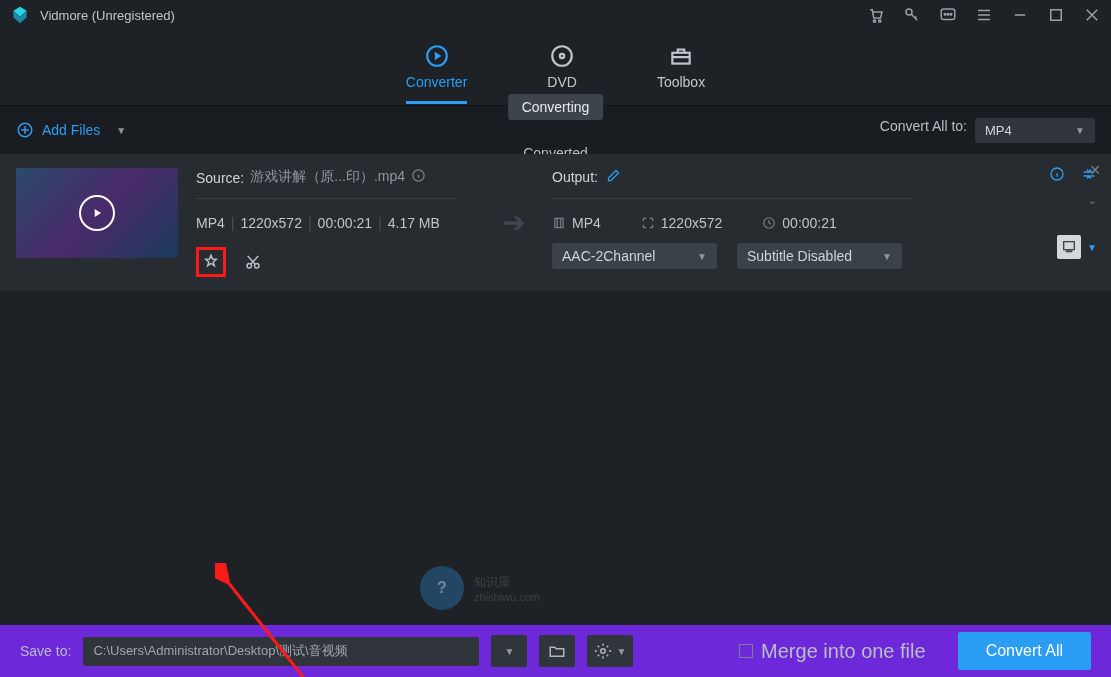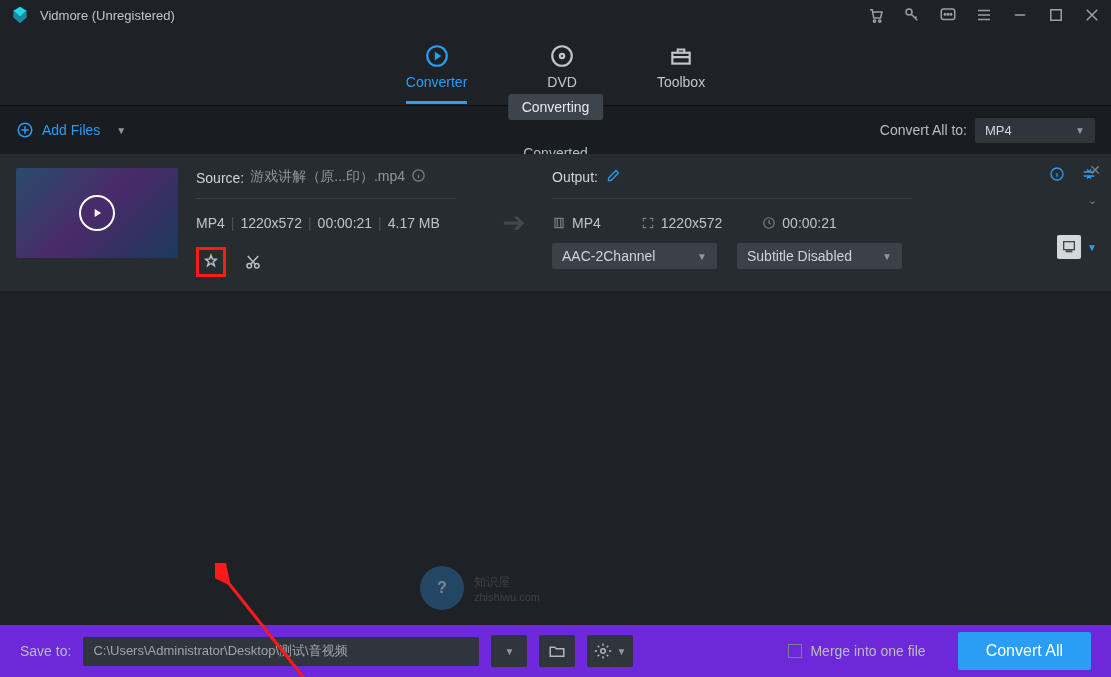"Convert All to:" .convert-all-to { align-items: center -> flex-start }
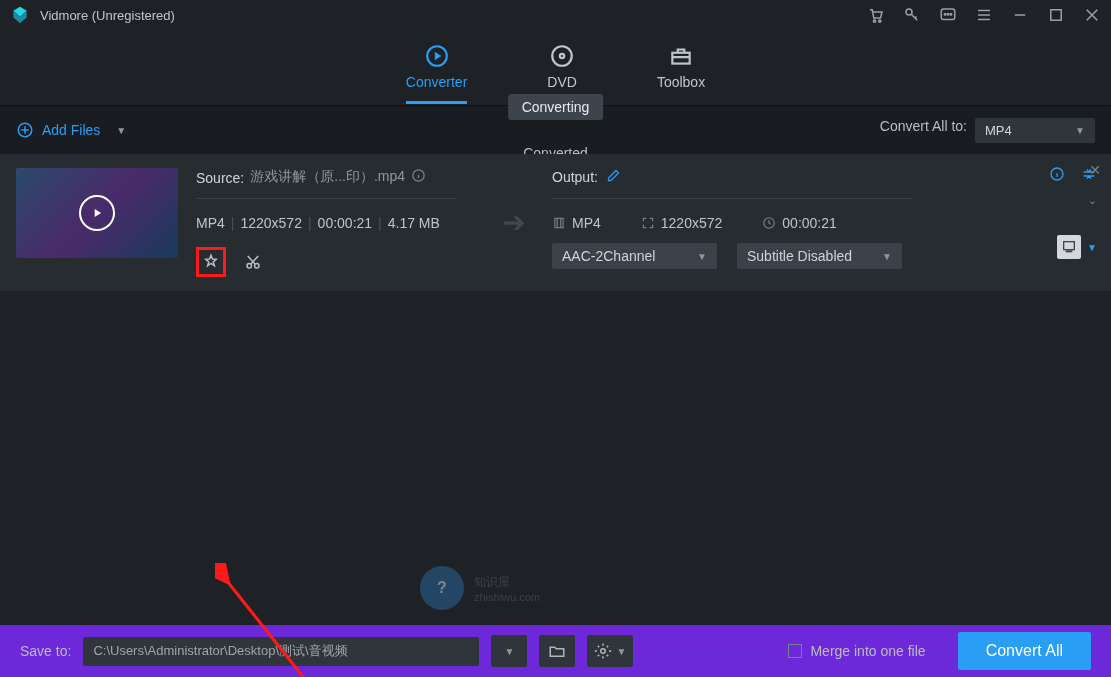"Merge into one file" .merge { font-size: 14px -> 20px }
